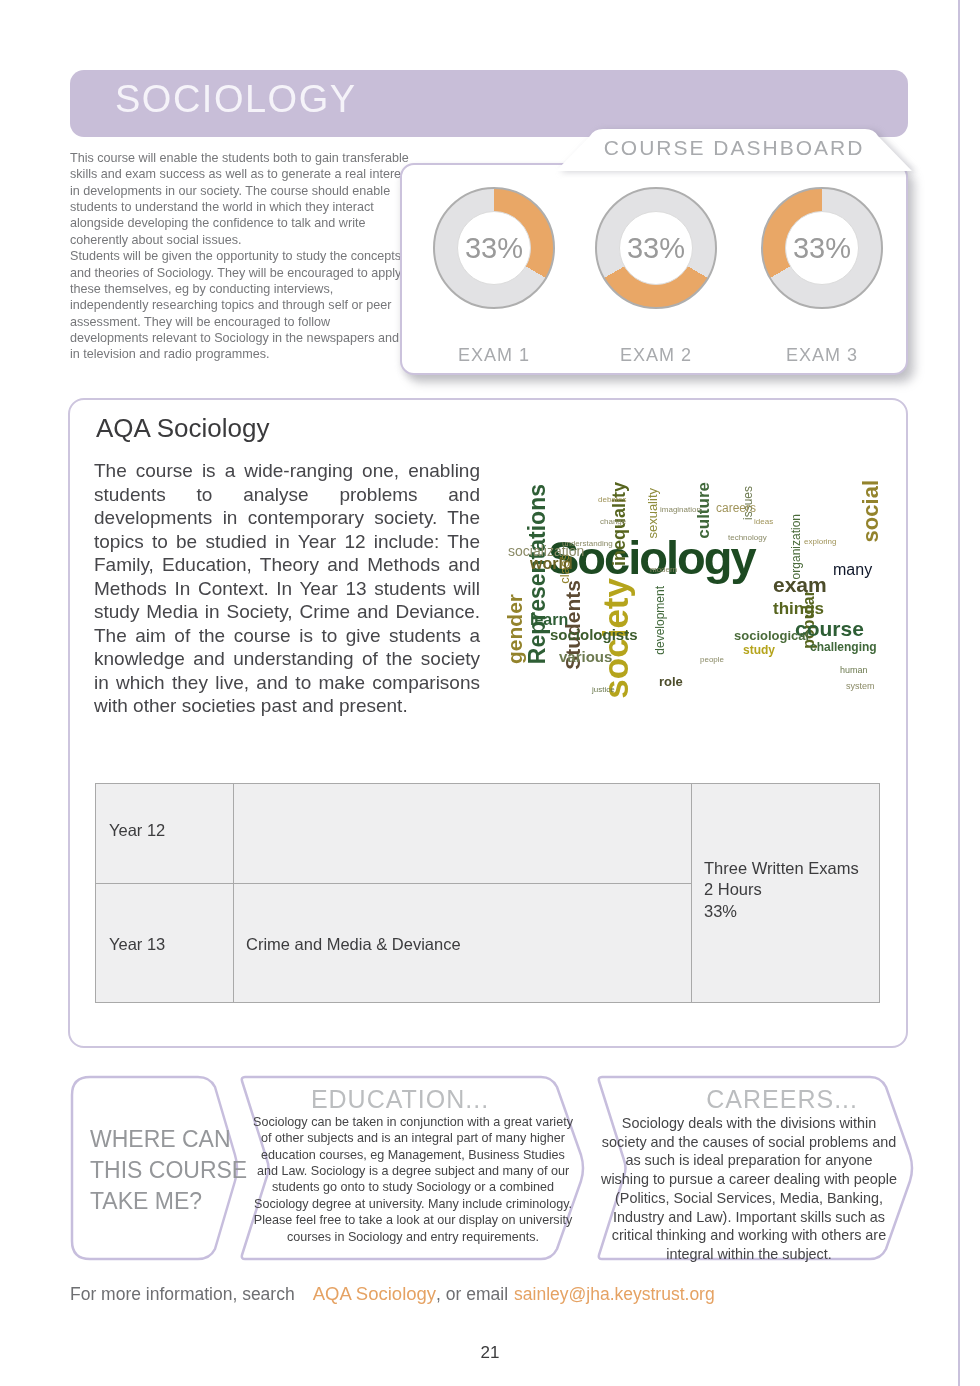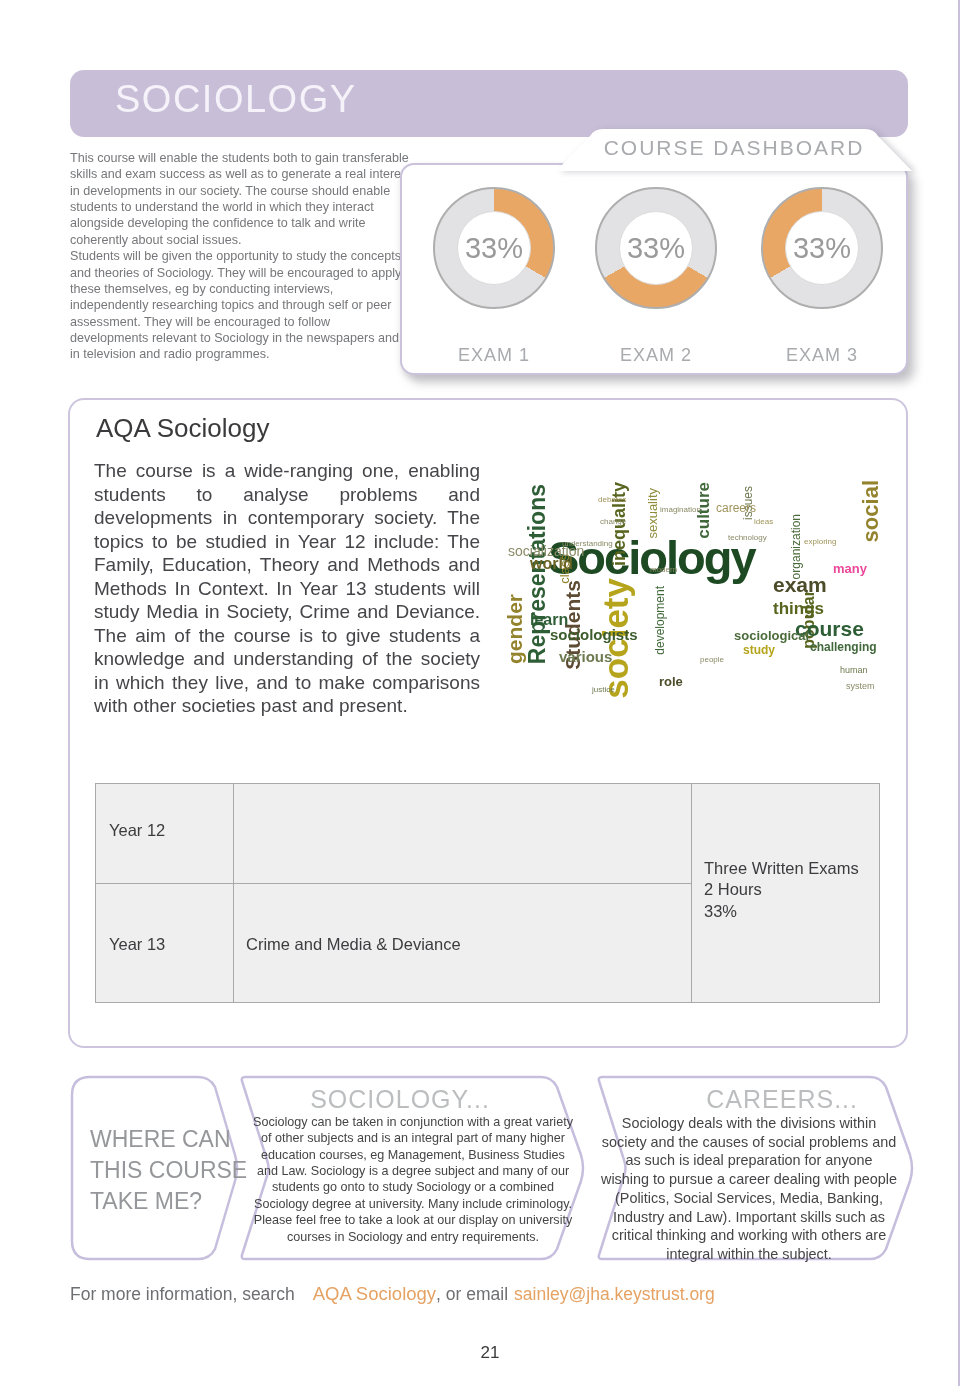"many" span { color: #ec4899 -> #0f172a; font-size: 13px -> 16px; font-weight: 700 -> 400 }
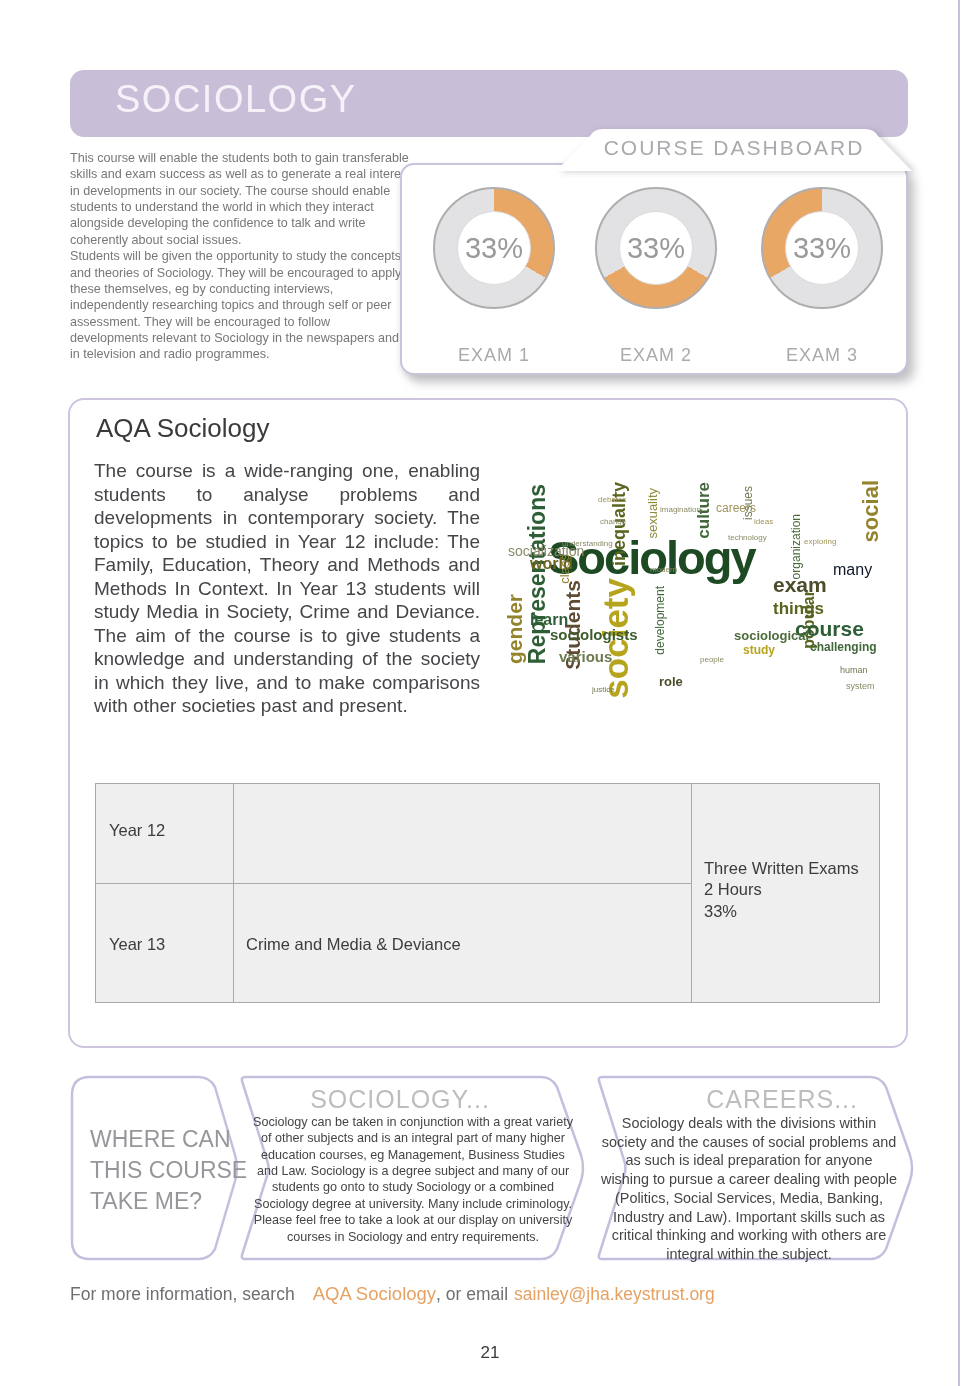"SOCIOLOGY..." div.abs { text: SOCIOLOGY -> EDUCATION }
